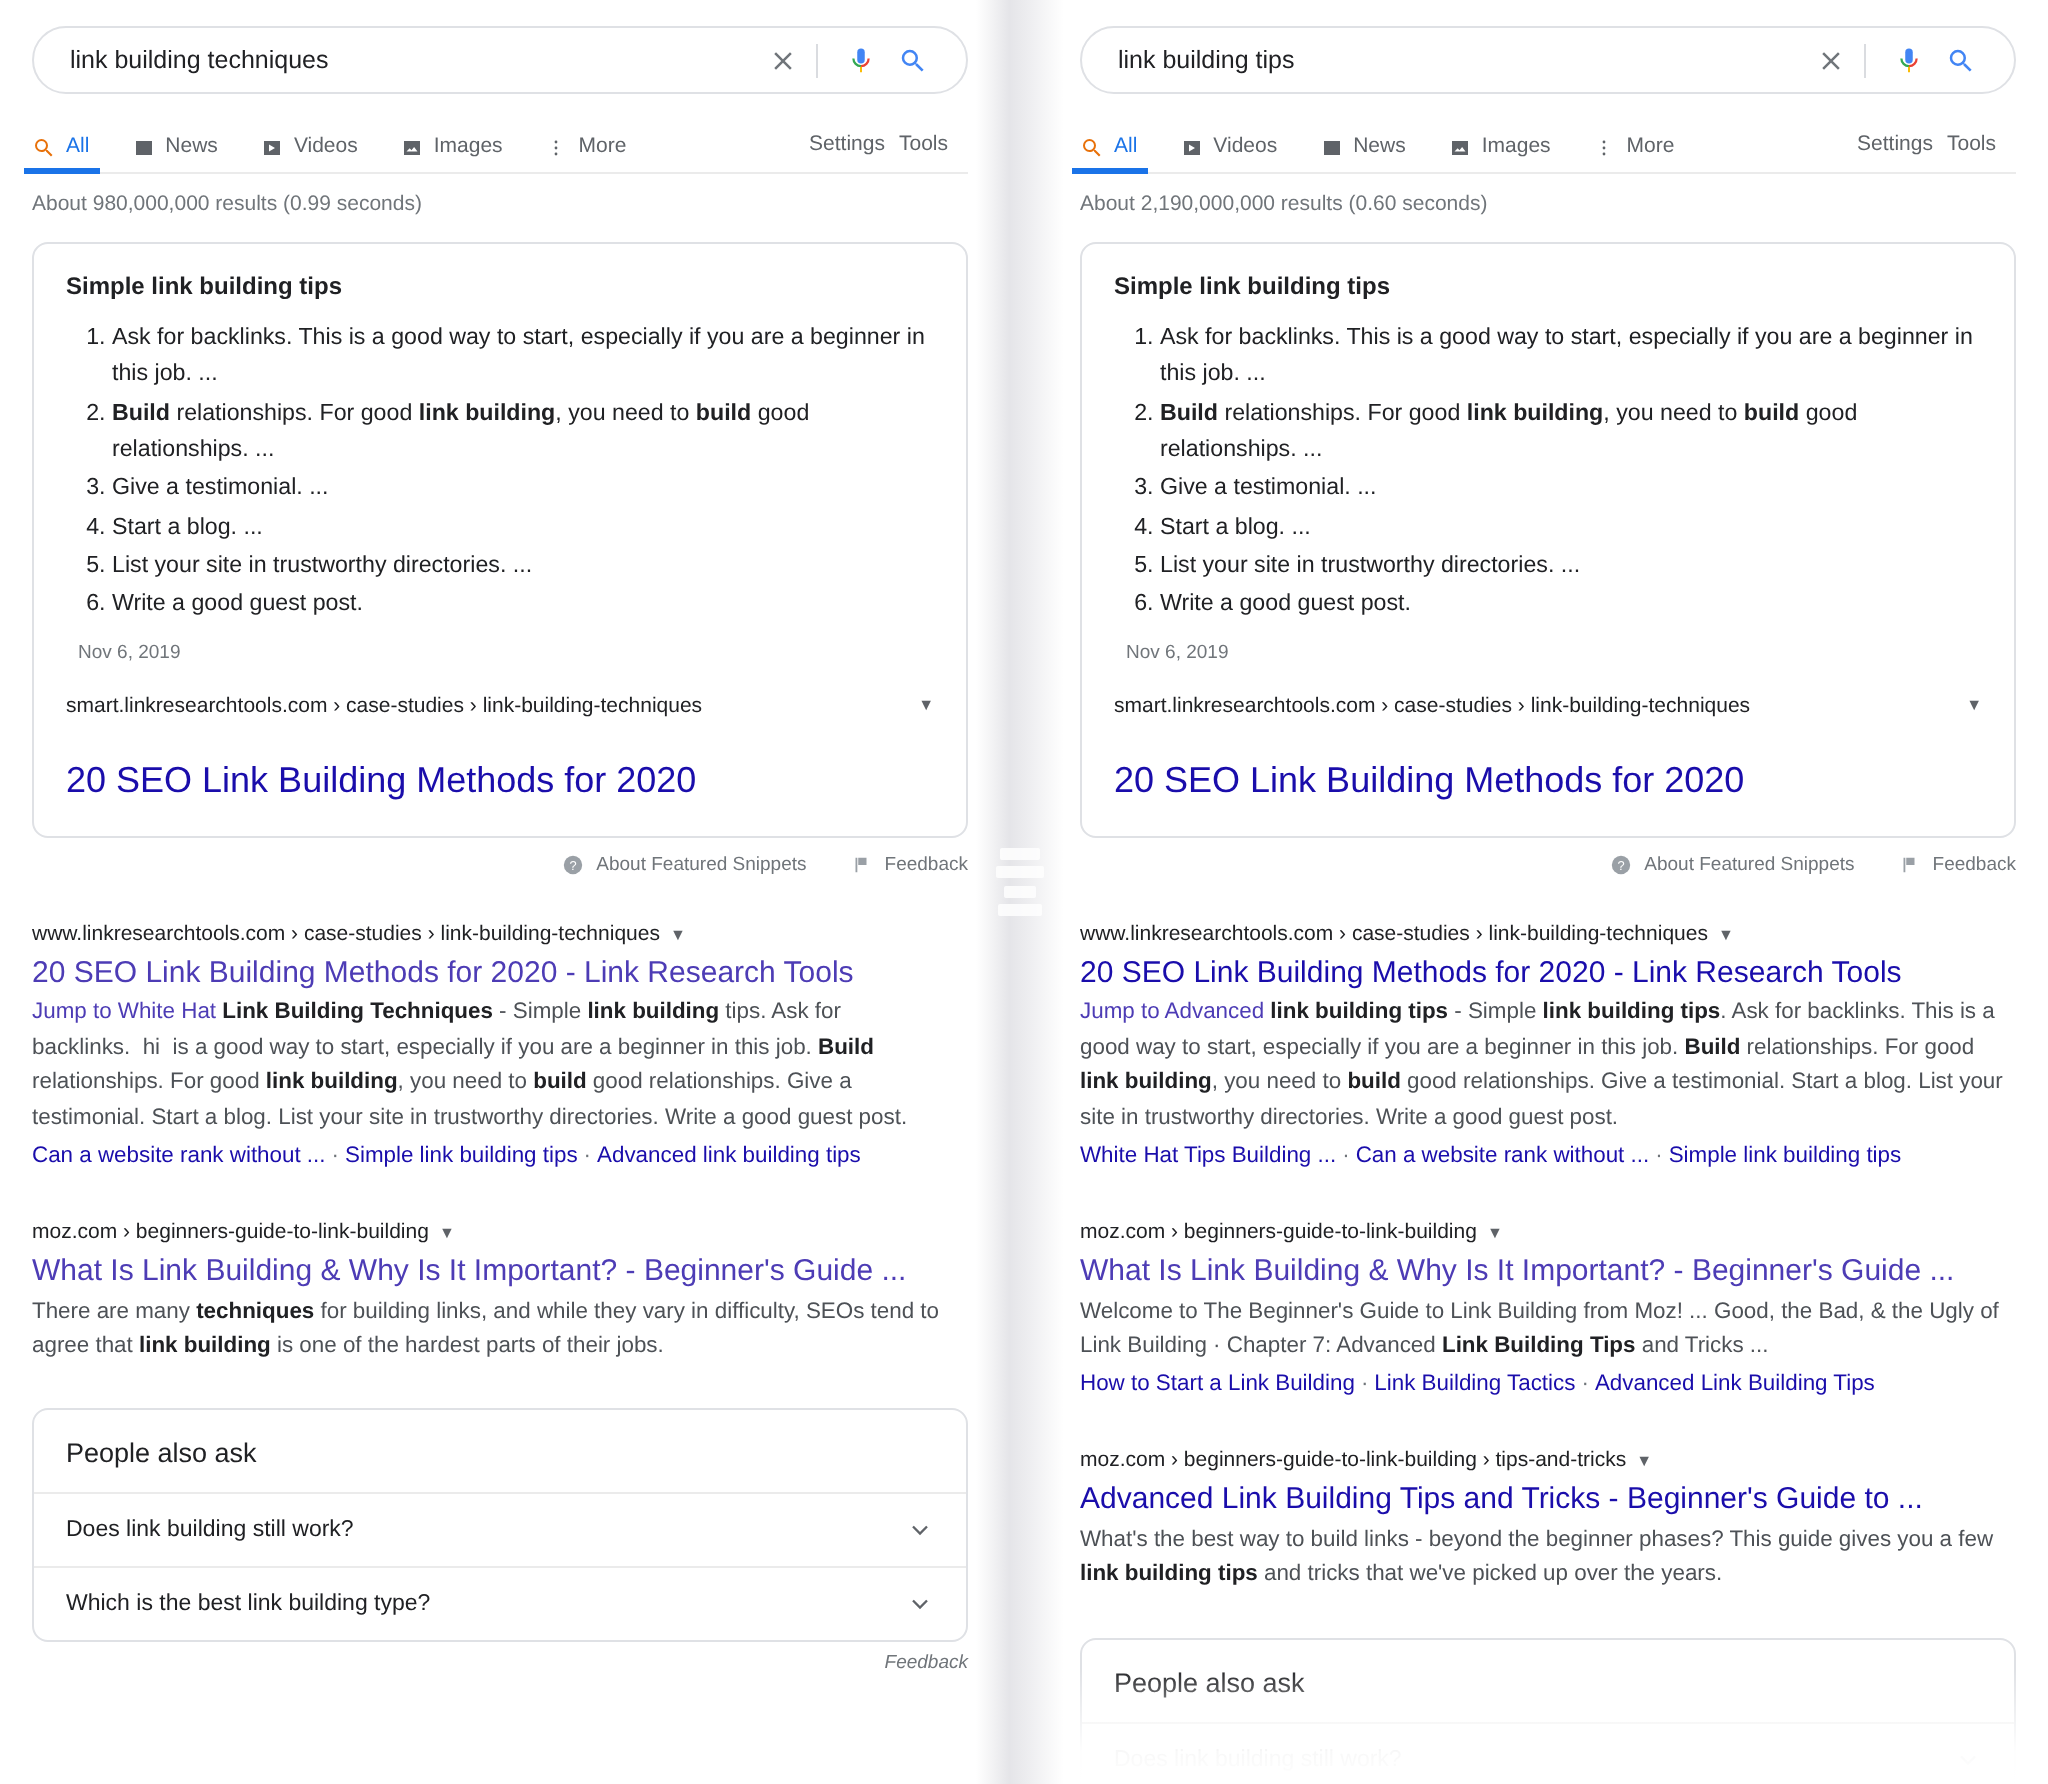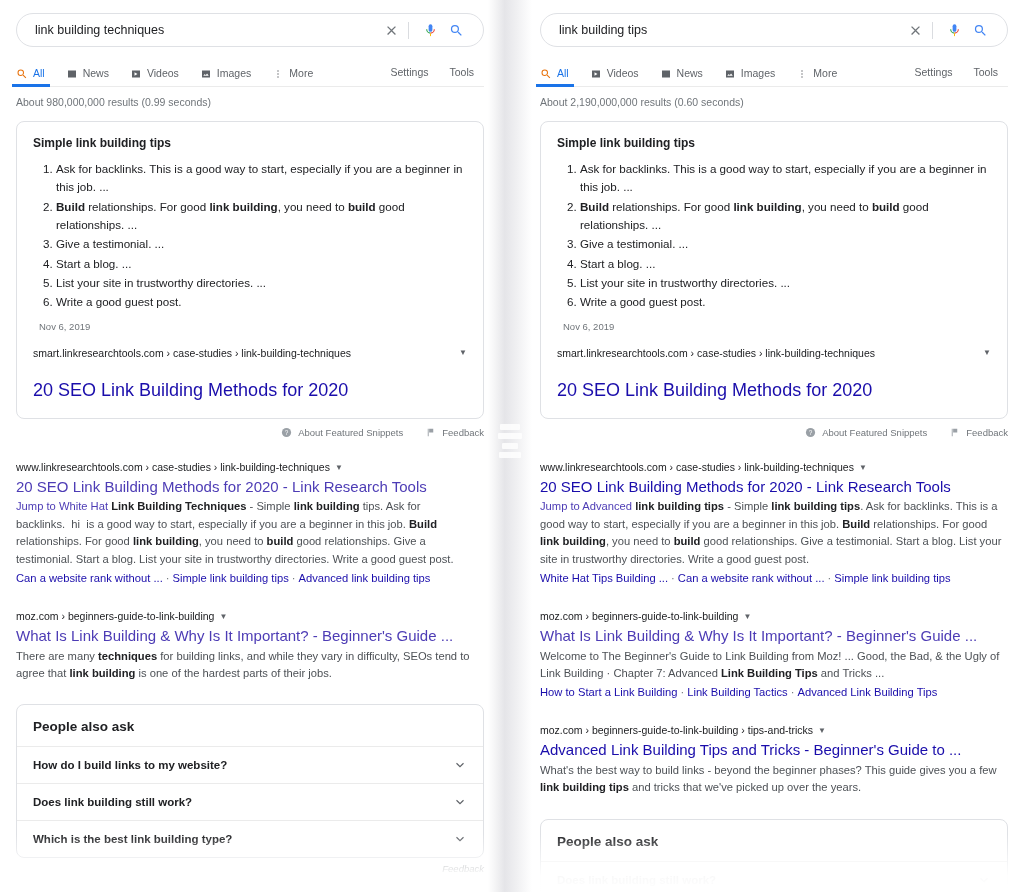"Settings" .navright { gap: 21px -> 7px }
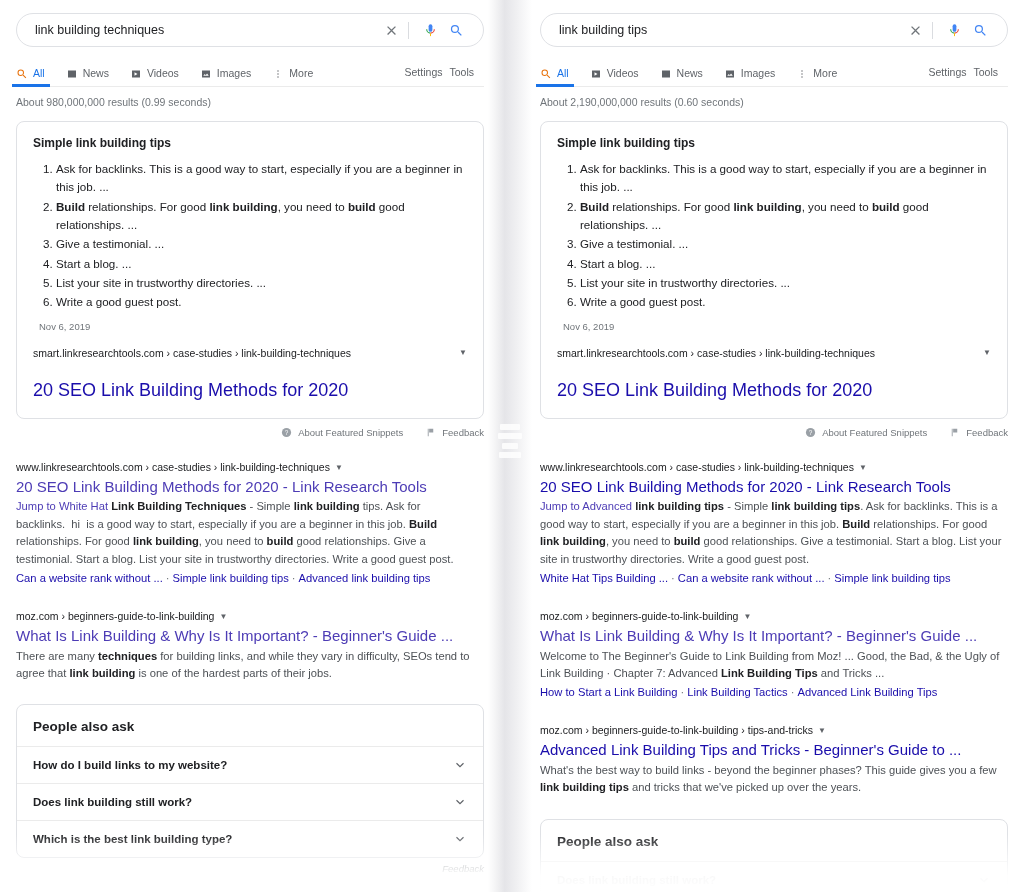"People also ask" .paa { font-weight: bold -> none }
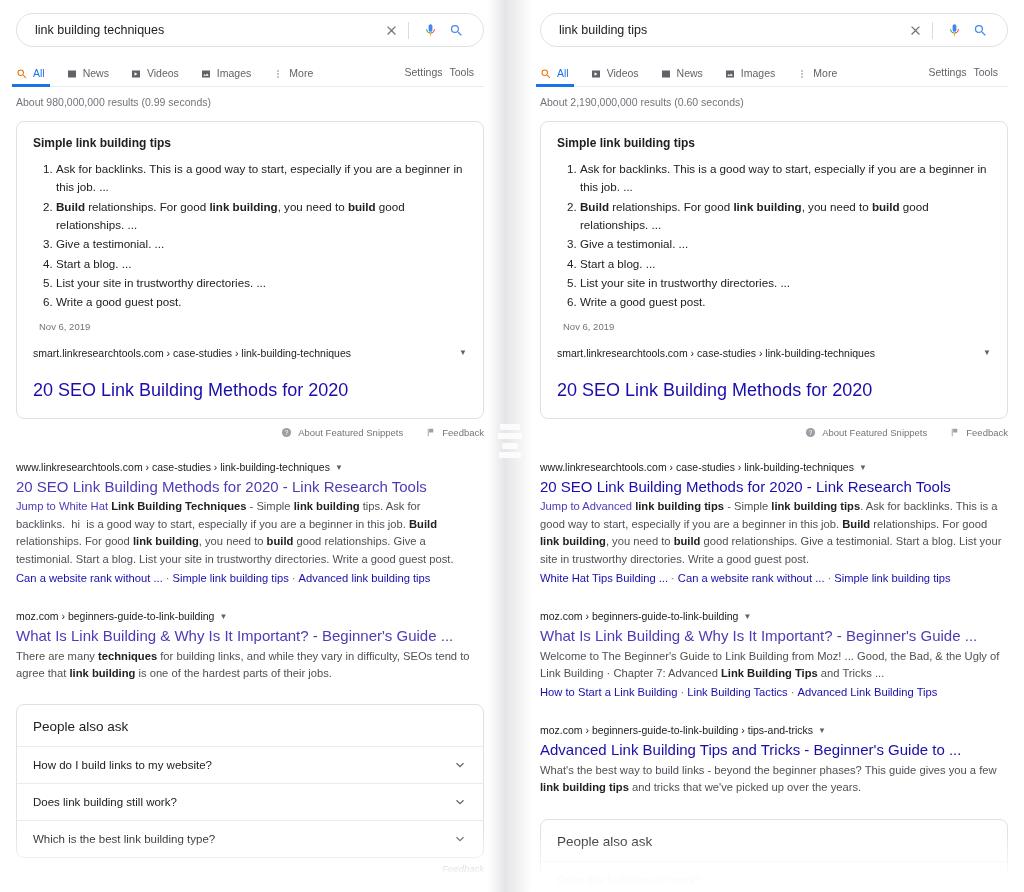"How do I build links" div.paa-q { html: <div> <span>How do I build links to my website?</span> <svg> <path></path> </svg> </div> -> none }
